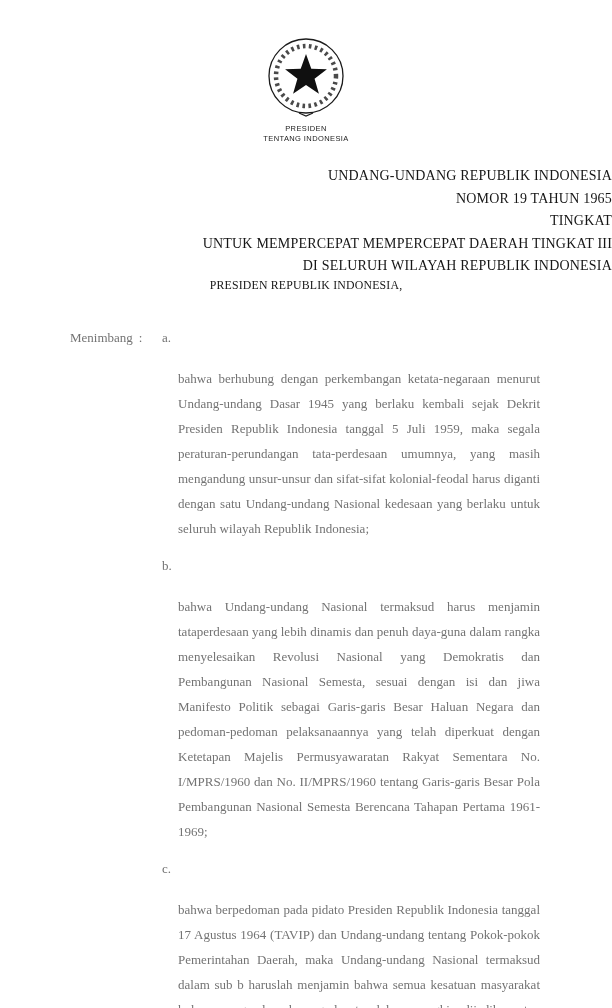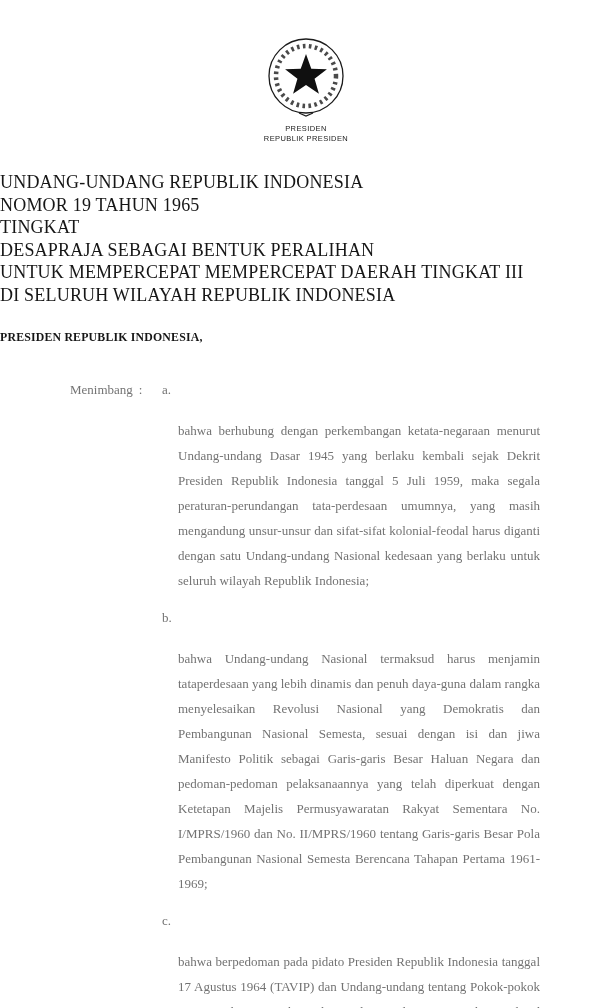"REPUBLIK PRESIDEN" div { text: REPUBLIK PRESIDEN -> TENTANG INDONESIA }
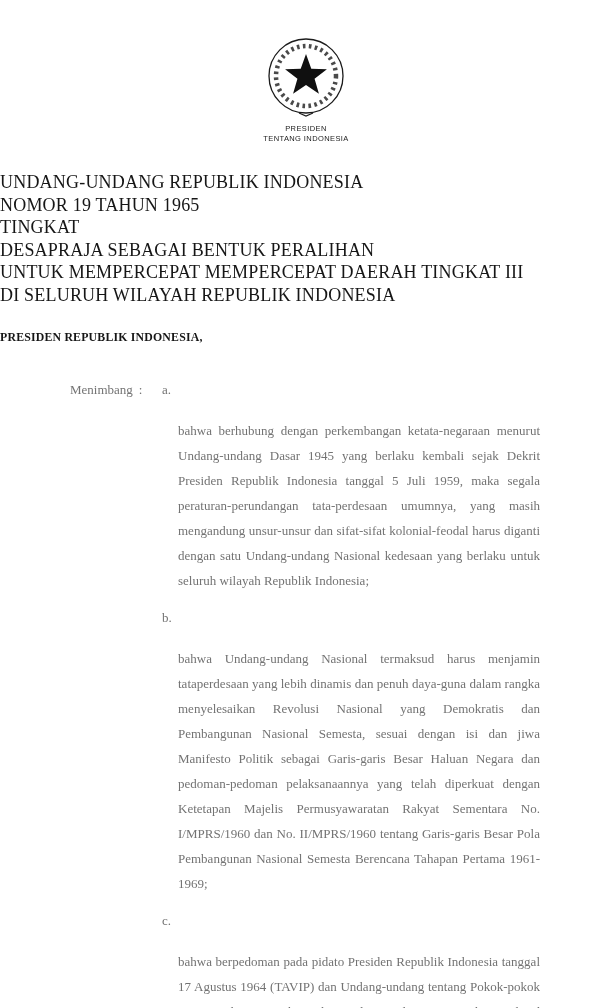"UNDANG-UNDANG REPUBLIK INDONESIA" .title-block { font-size: 18px -> 14px; margin-top: 28px -> 22px; text-align: left -> right }
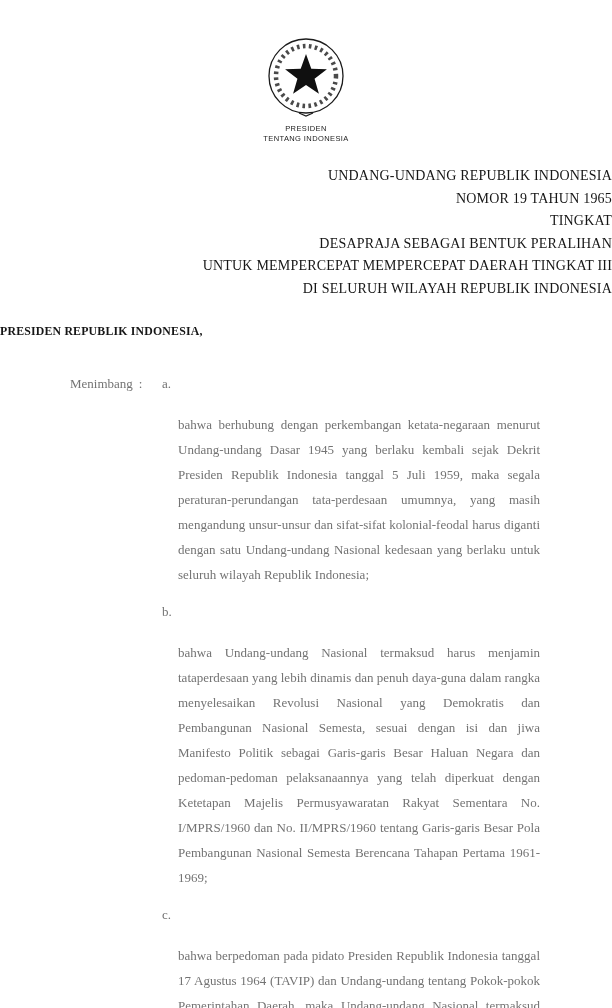"DESAPRAJA SEBAGAI BENTUK PERALIHAN" div { html: <div>DESAPRAJA SEBAGAI BENTUK PERALIHAN</div> -> none }
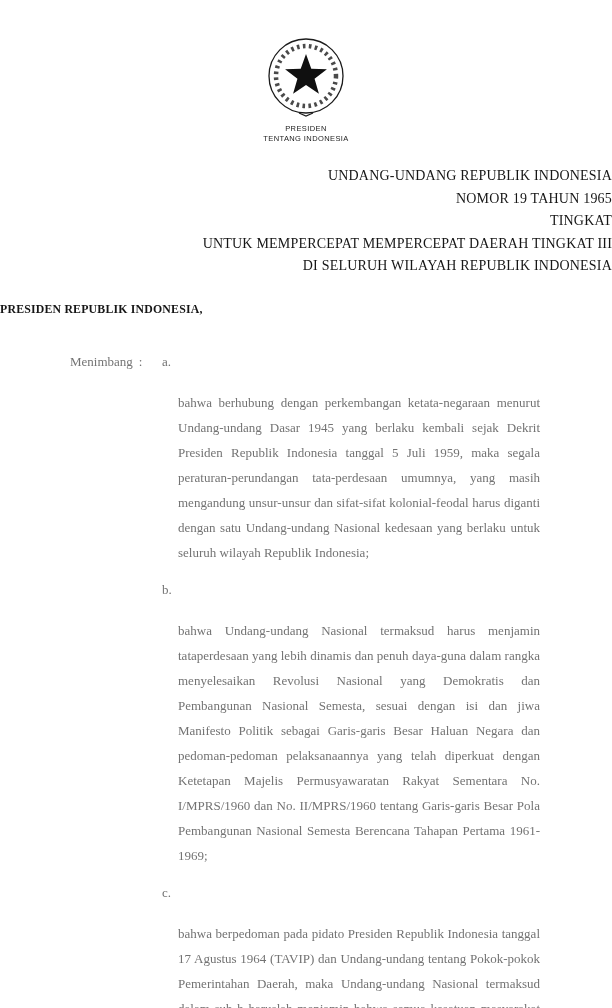"PRESIDEN REPUBLIK INDONESIA," .salutation { font-weight: bold -> none; margin-top: 24px -> none; text-align: none -> center }
